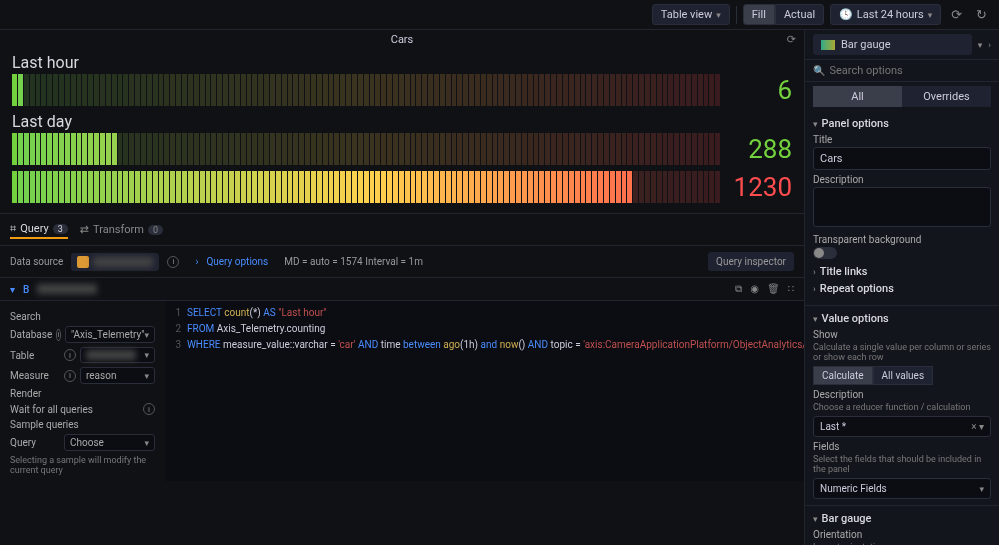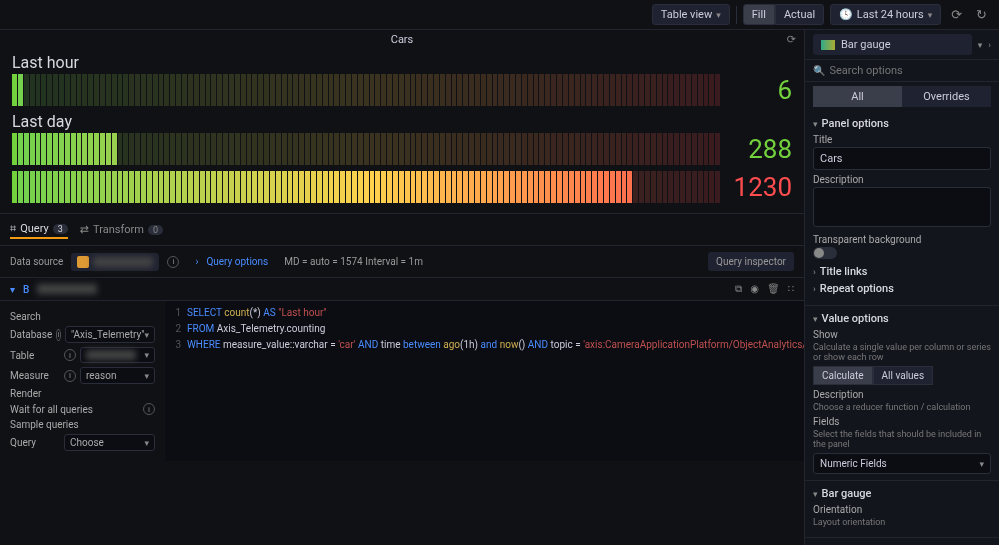"Last *" div.select-box { html: none -> <div> <span>Last *</span> <span>× ▾</span> </div> }
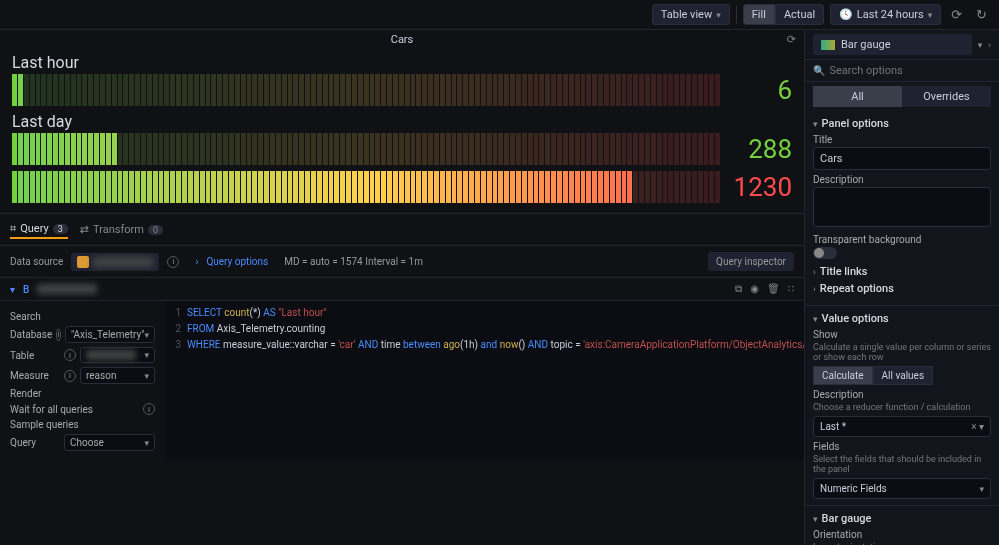"Selecting a sample will modify" div.sample-note { html: none -> <div>Selecting a sample will modify the current query</div> }
